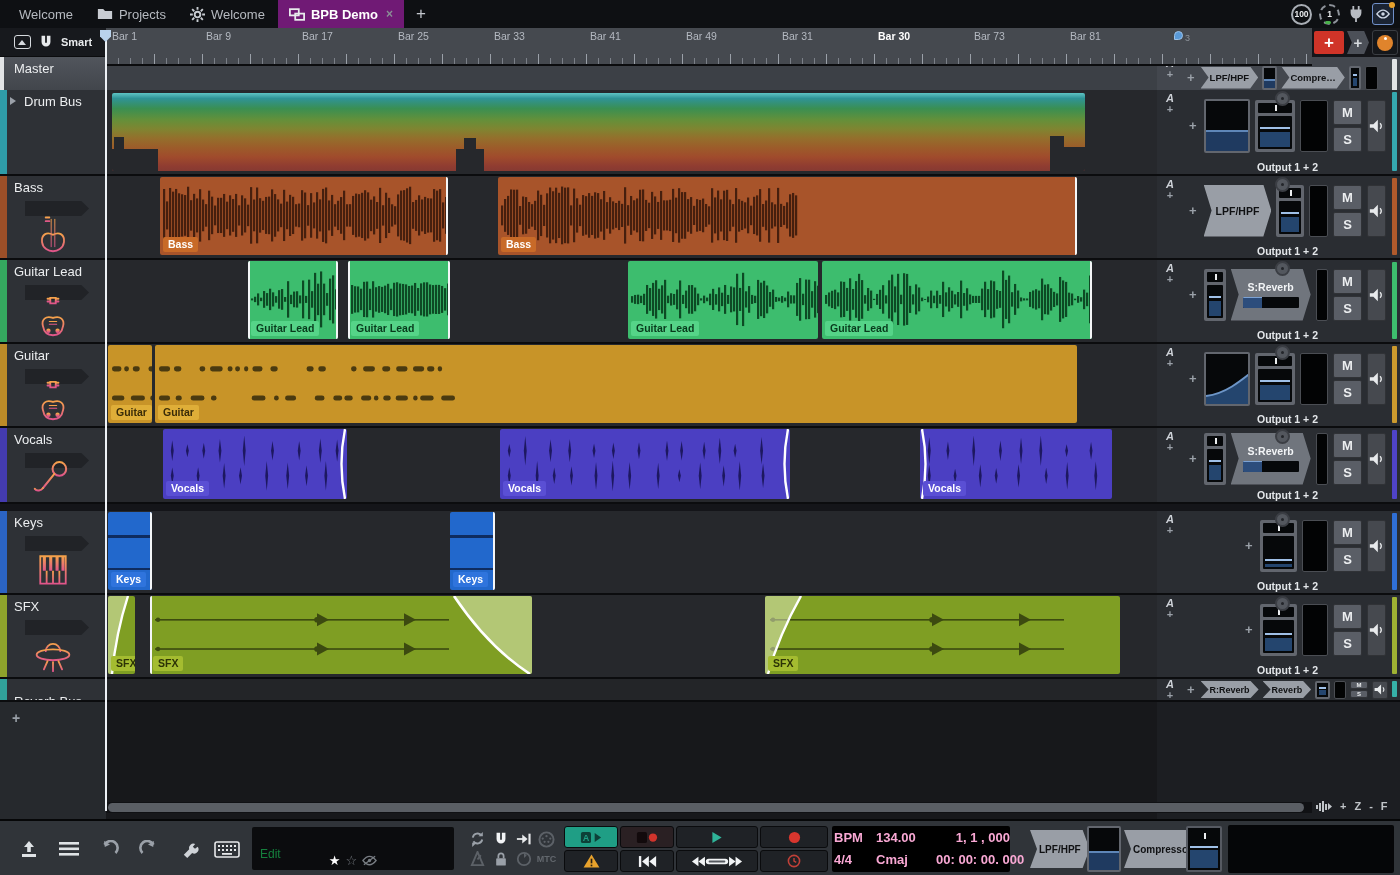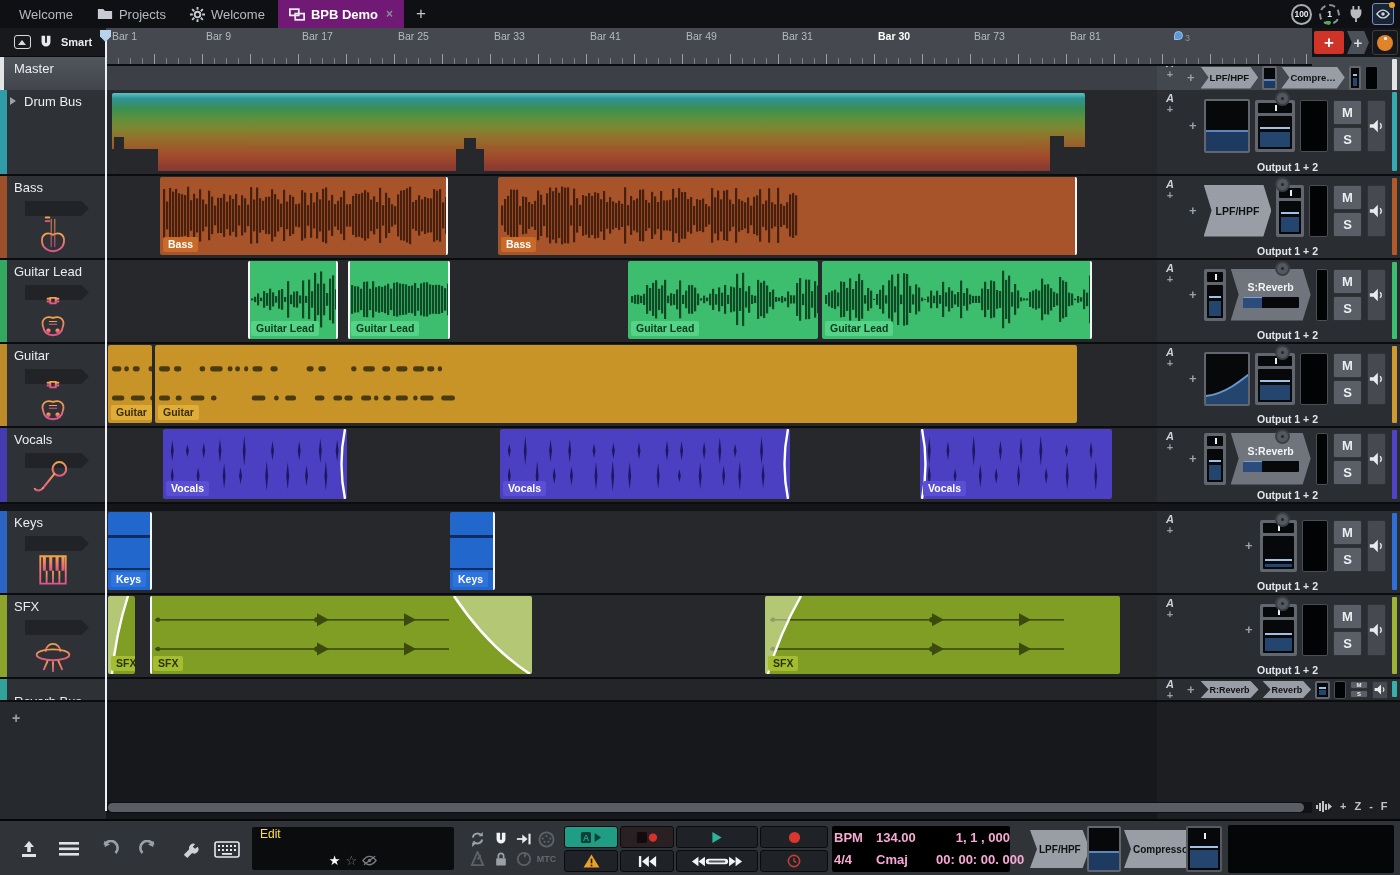"Edit" .editpanel .elabel { color: #fde047 -> #15803d; top: 0 -> 20px }
